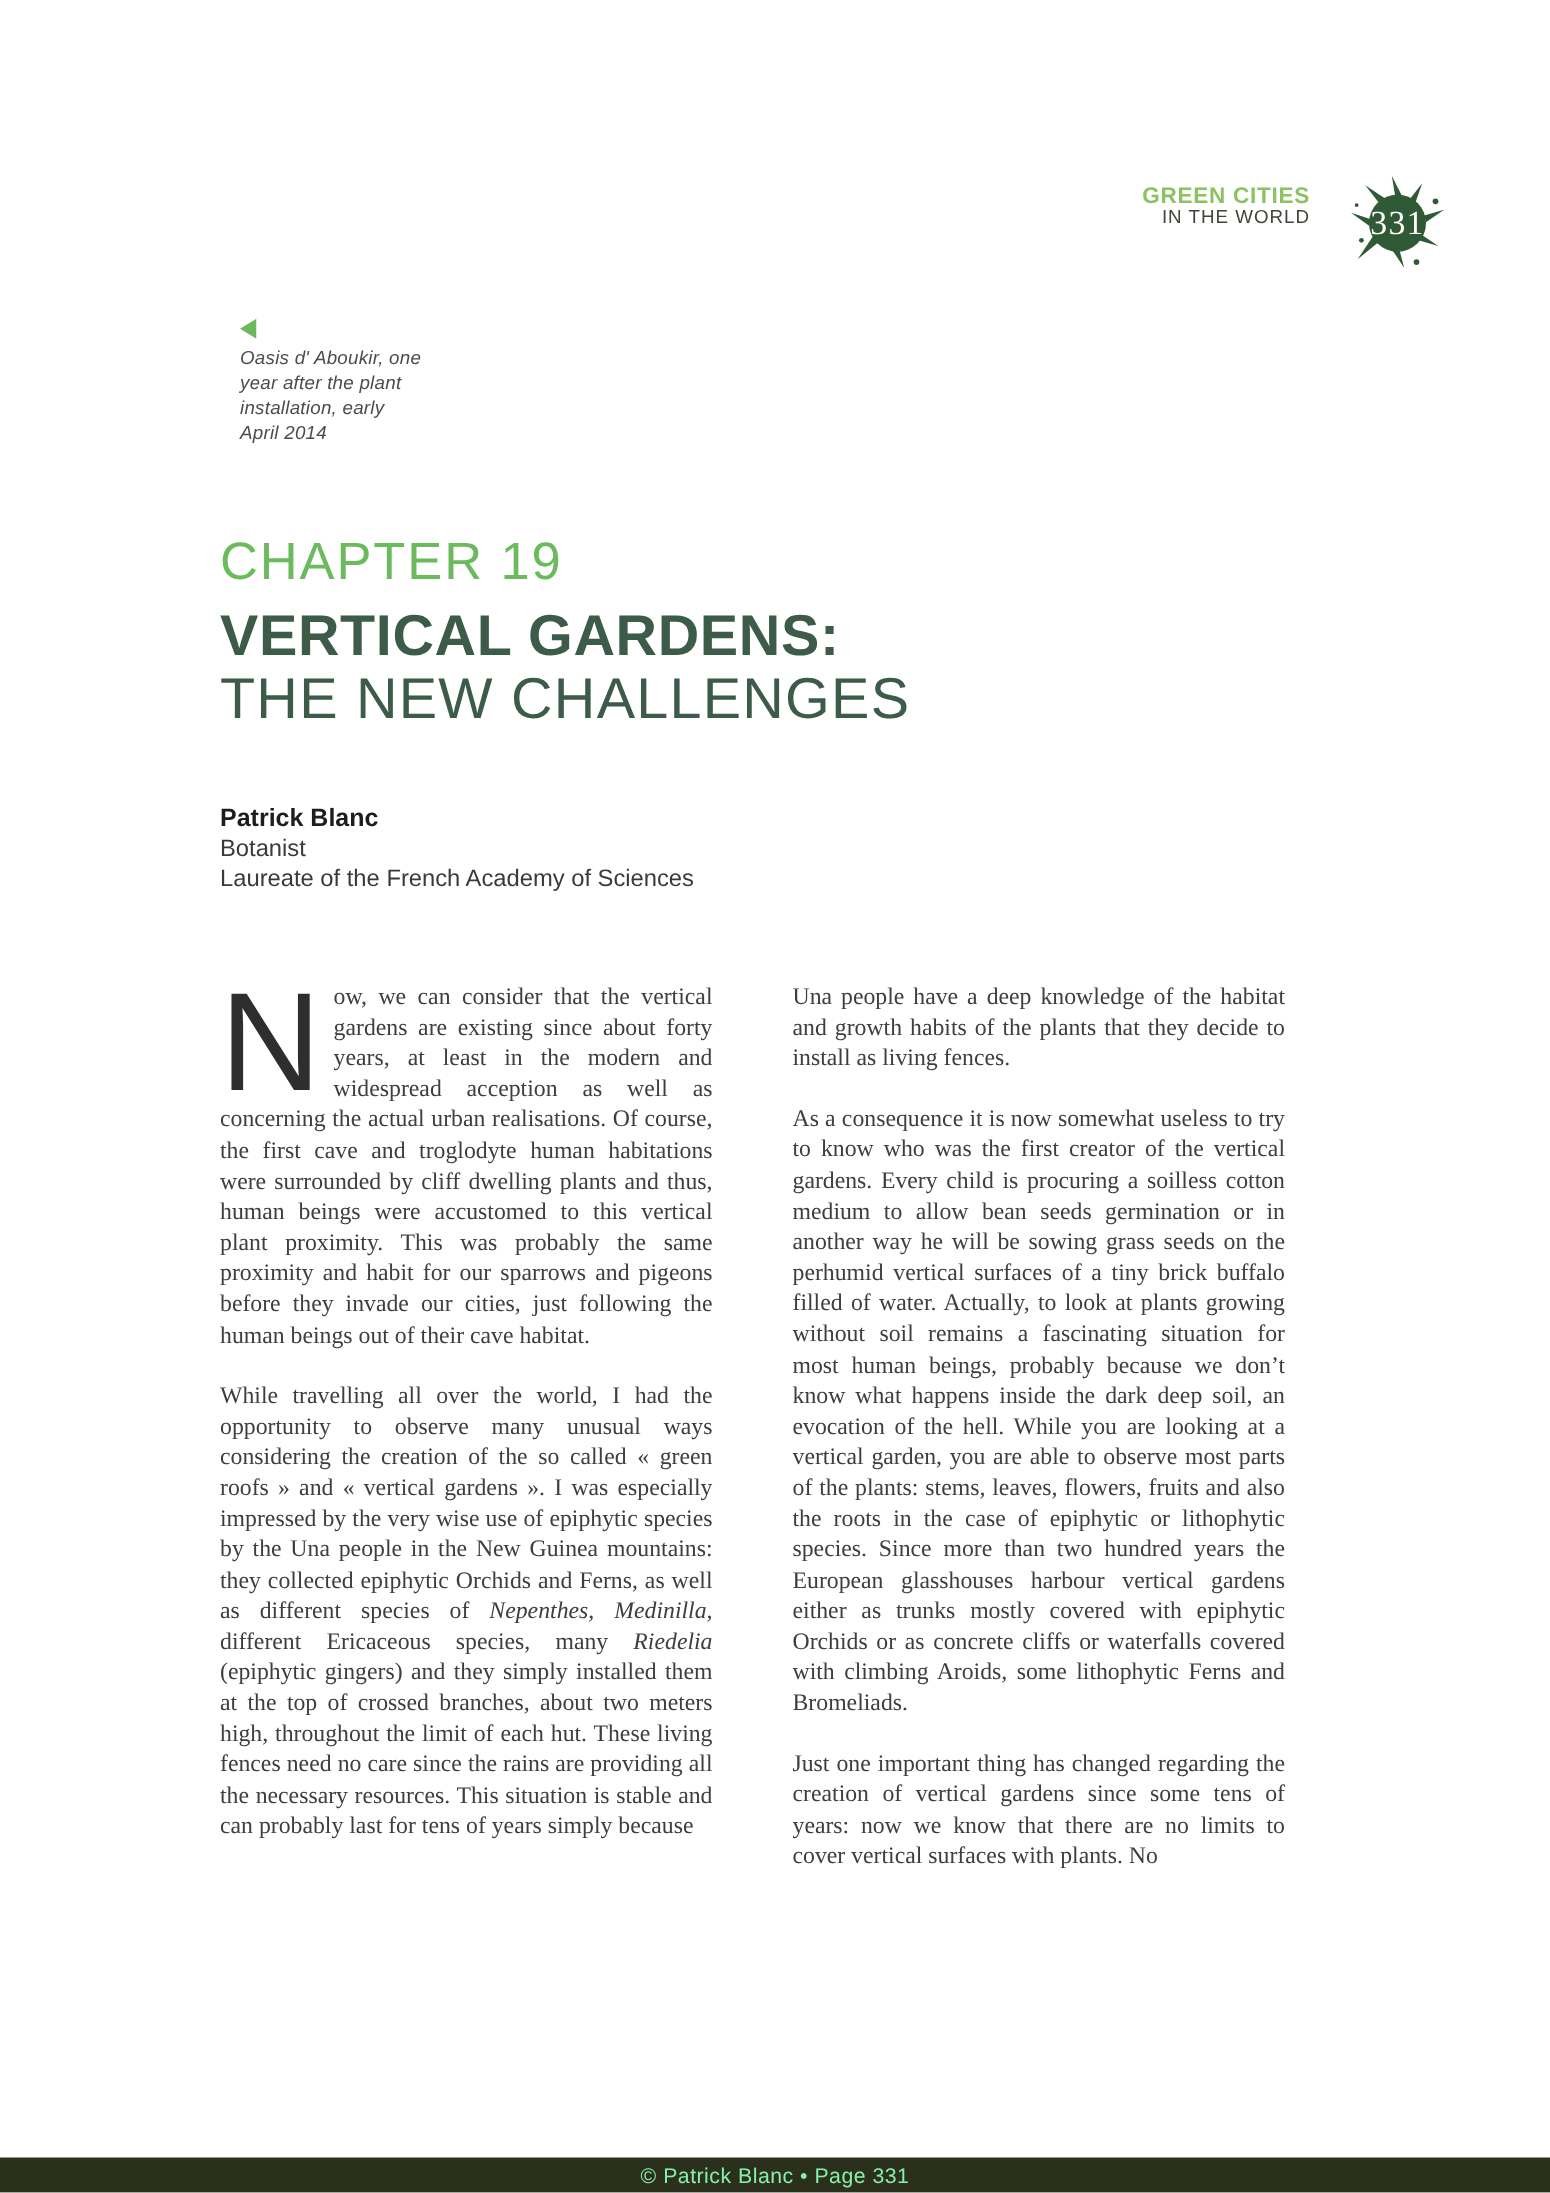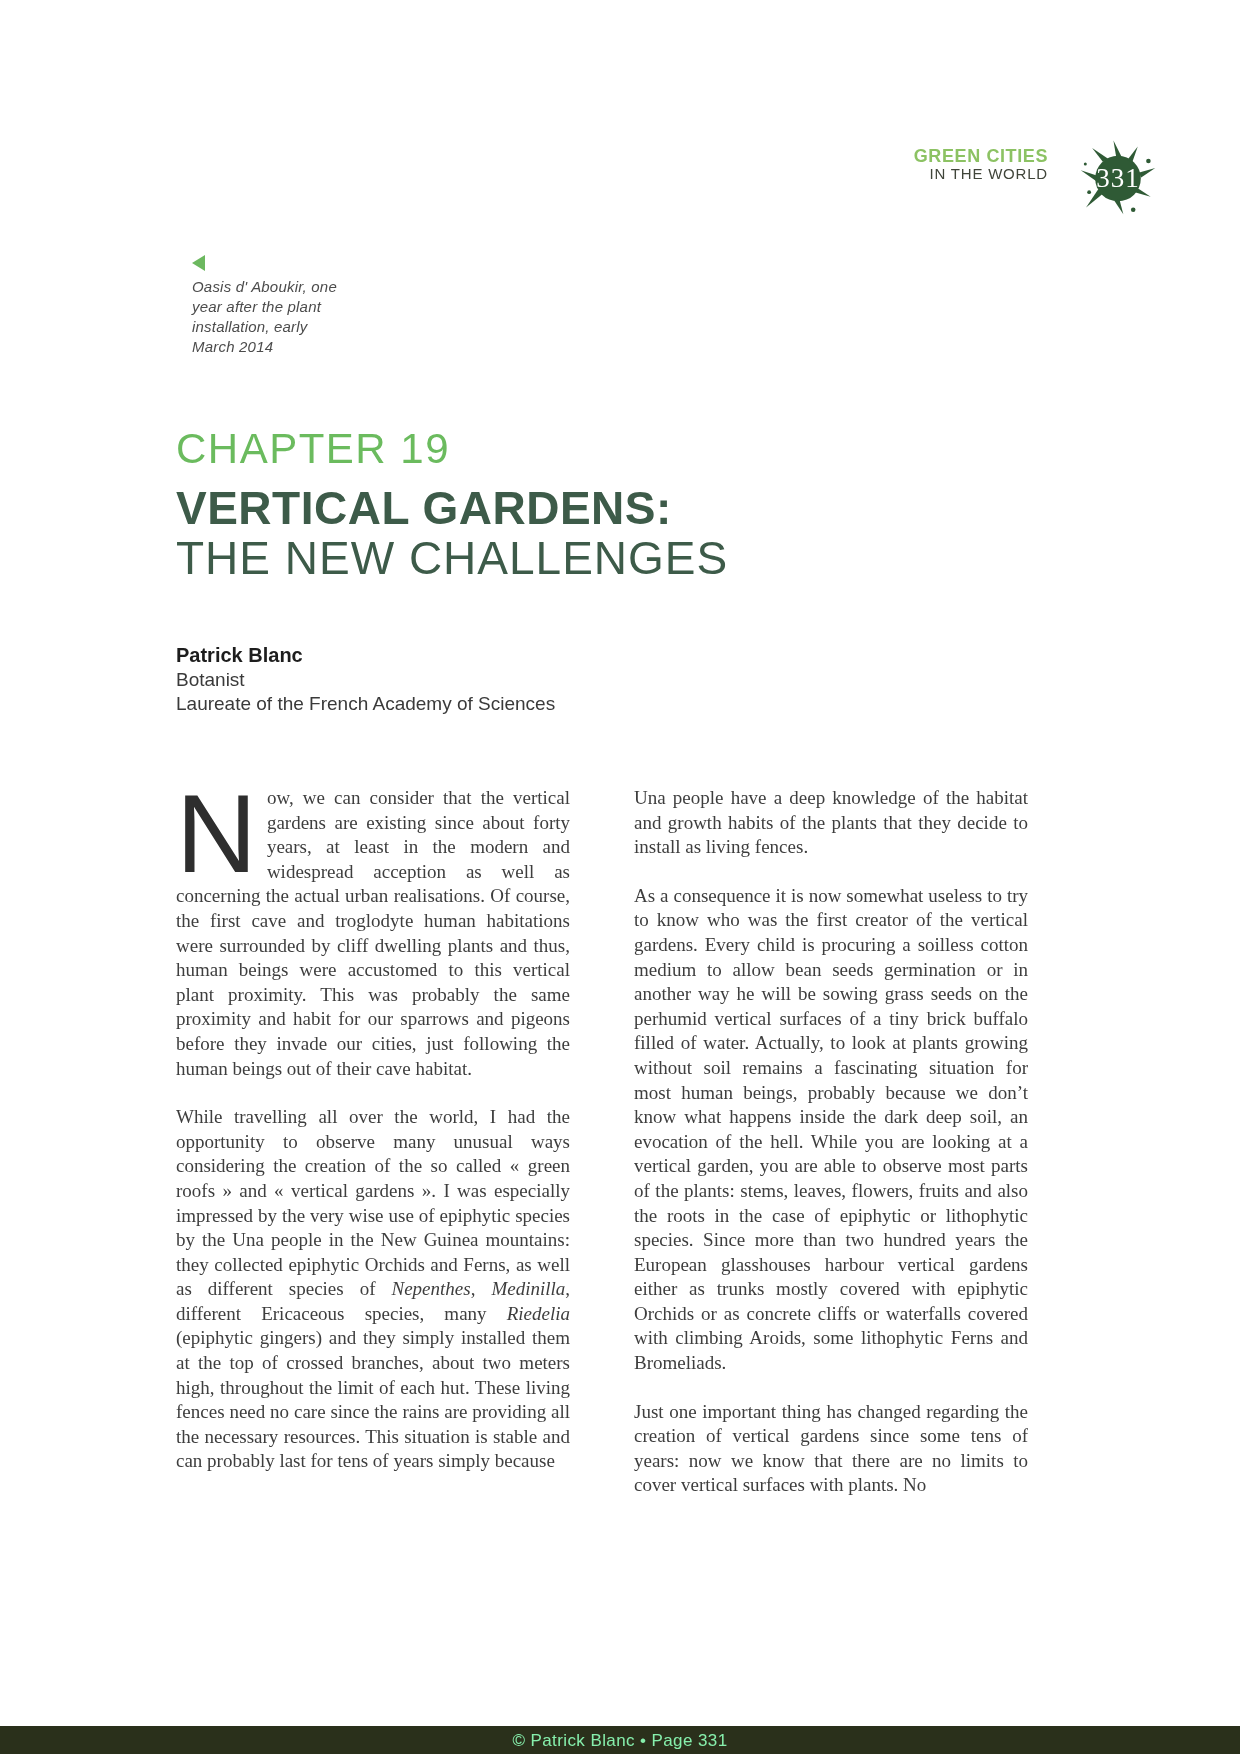"March 2014" div.caption-line { text: March -> April }
